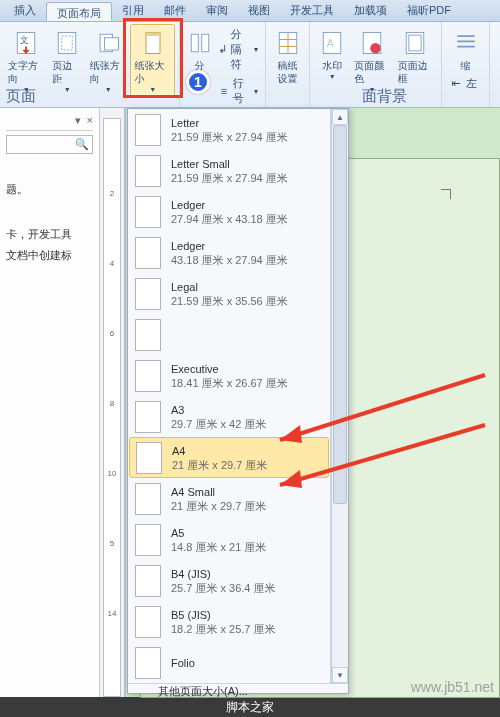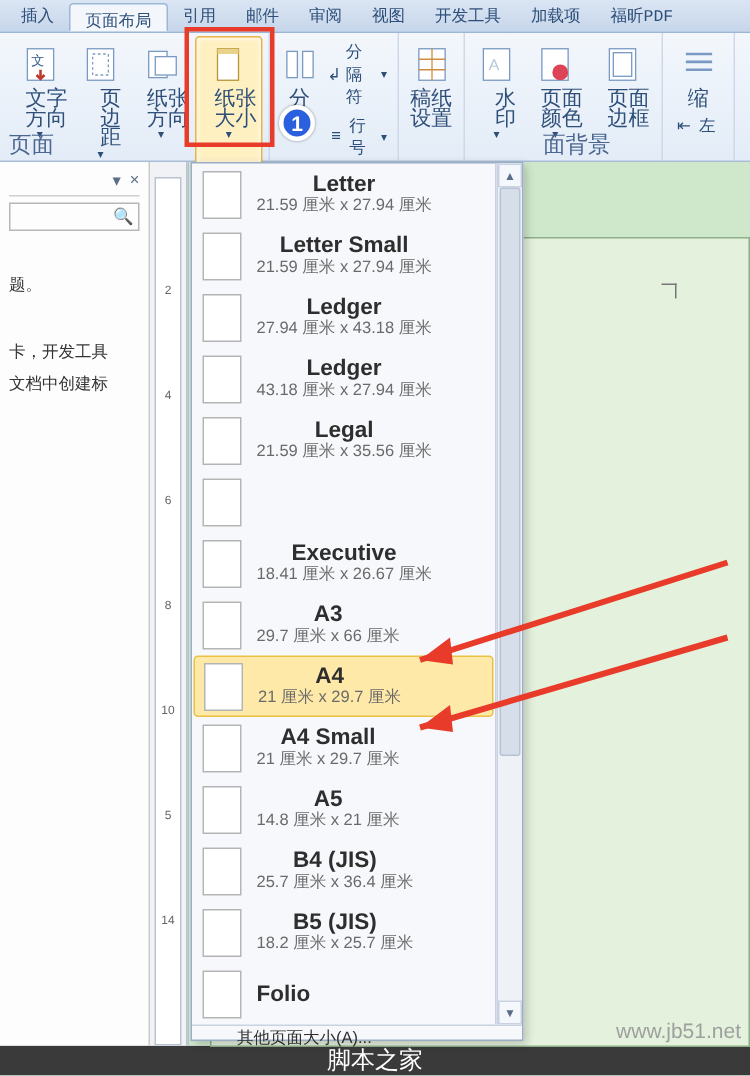"插入" .tab { font-family: Liberation Mono, monospace -> none }
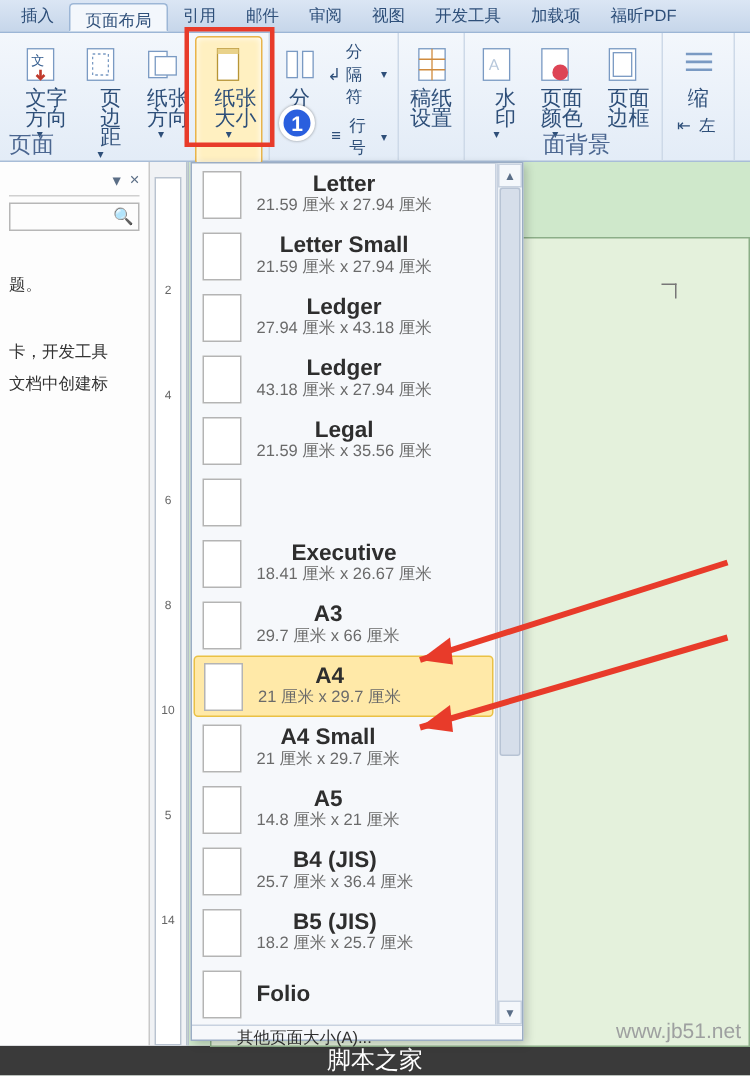"文字方向" .rbtn span.lbl { font-size: 14px -> 10px; text-align: right -> left }
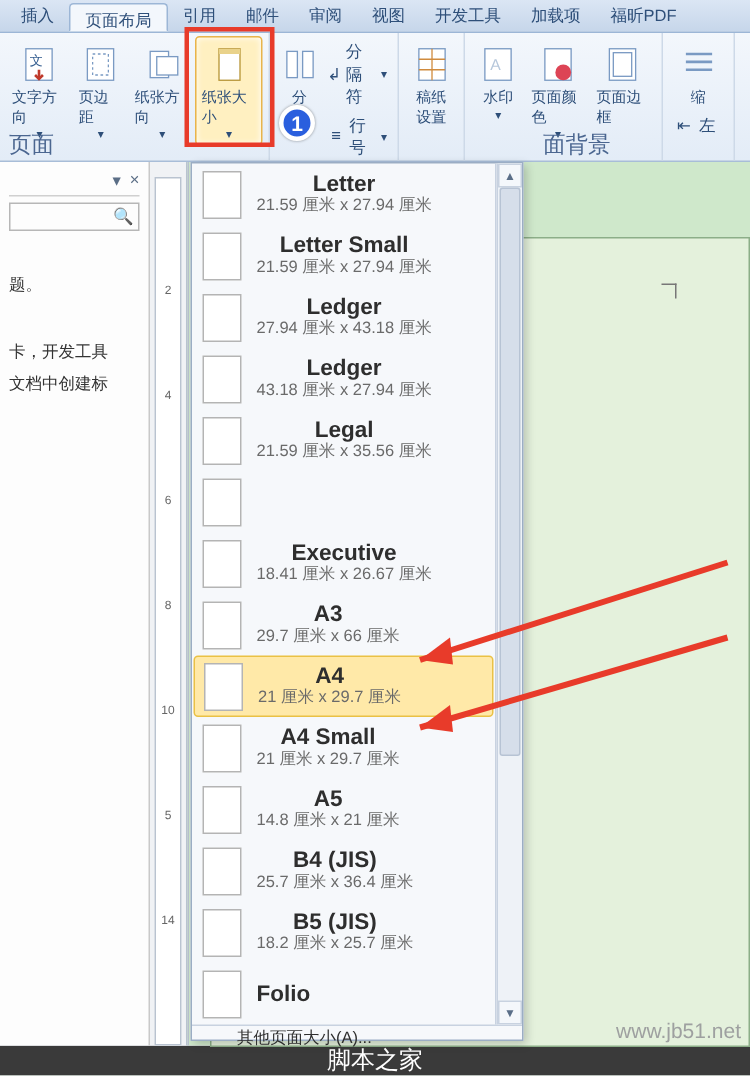"Letter" .dd-name { font-size: 15px -> 11px; font-weight: 700 -> 400; text-align: center -> none }
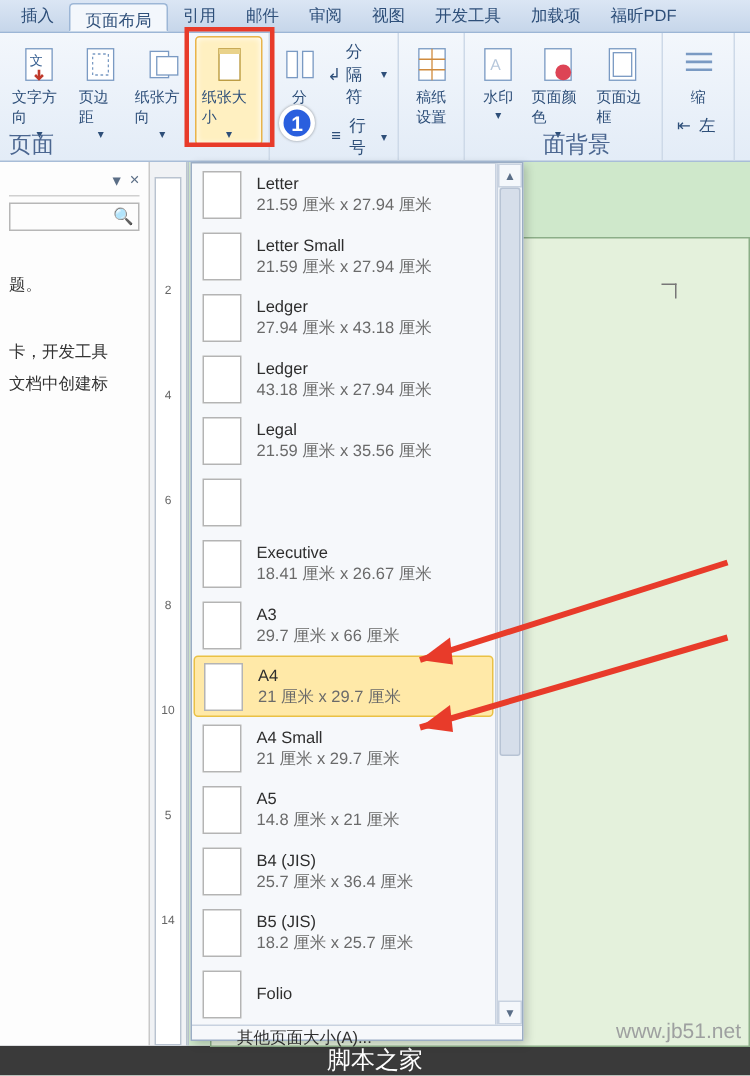"29.7 厘米 x 66 厘米" div.dd-dim { text: 66 -> 42 }
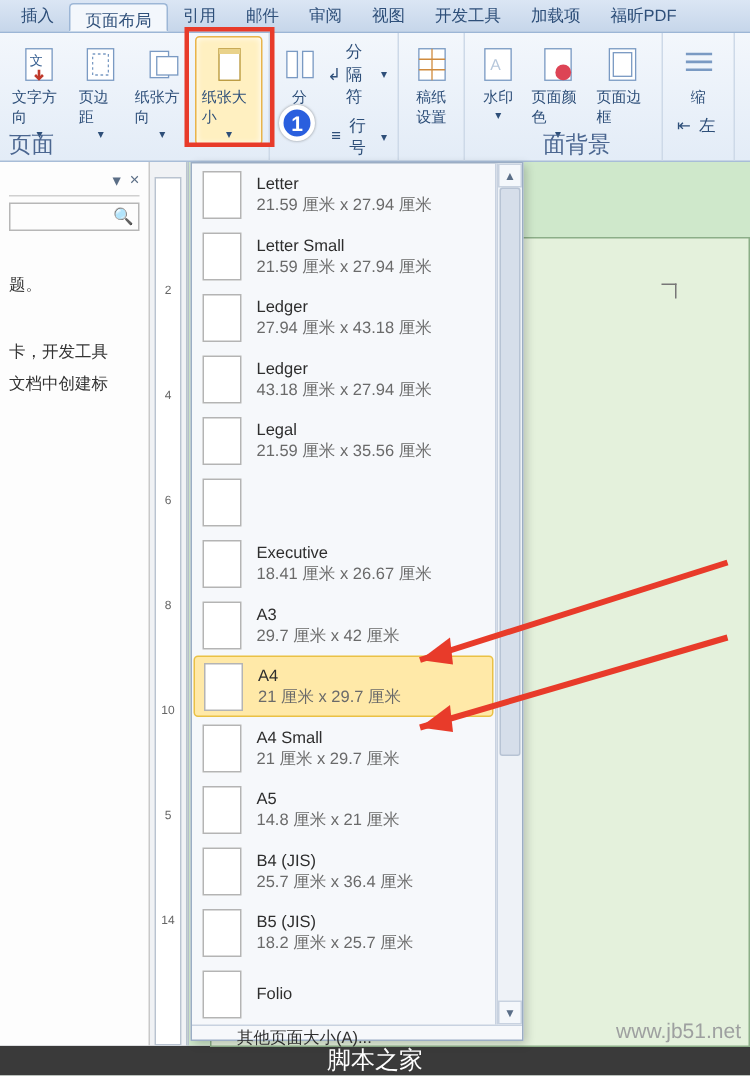"脚本之家" .footer { font-size: 16px -> 12px }
